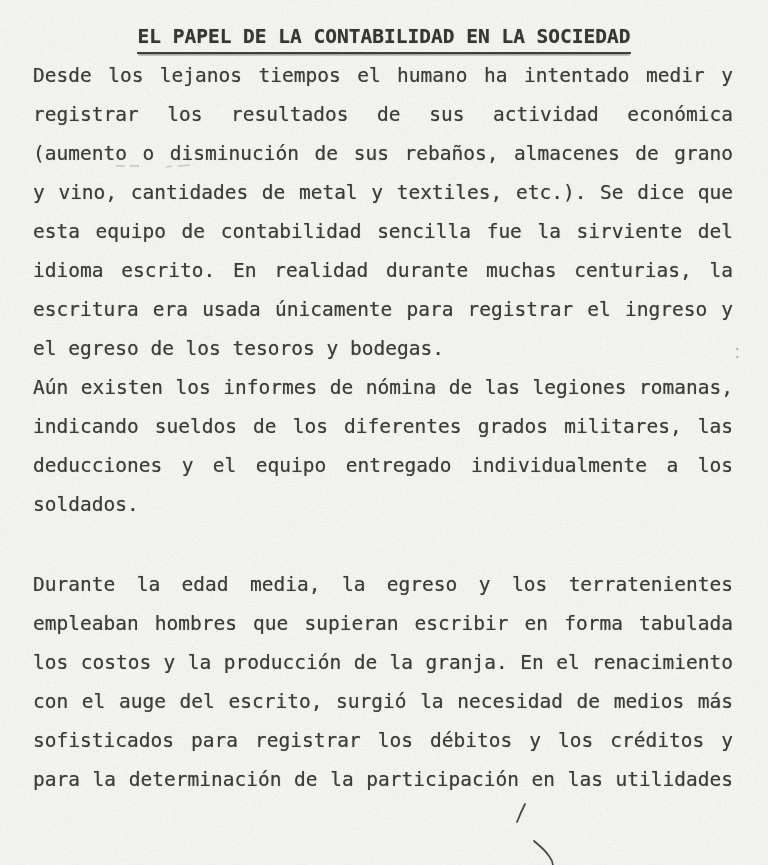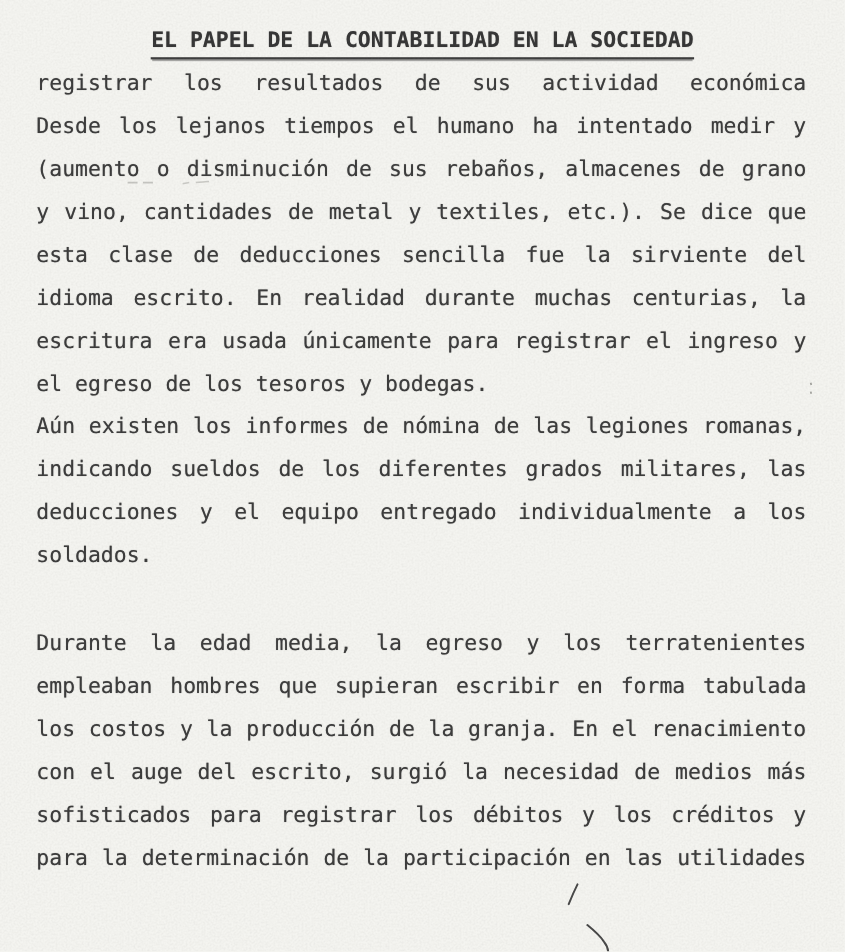"registrar los resultados de sus" div.line { order: before "Desde los lejanos tiempos el" -> after "Desde los lejanos tiempos el" }
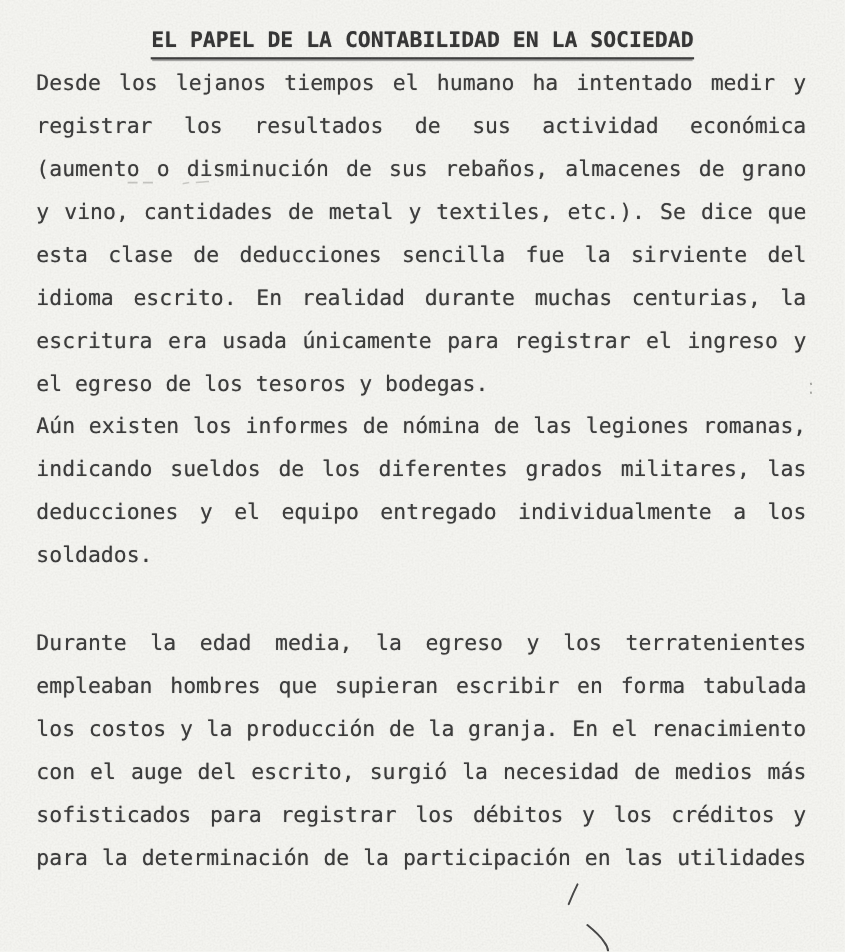"esta clase de deducciones sencilla" div.line { text: clase de deducciones -> equipo de contabilidad }
